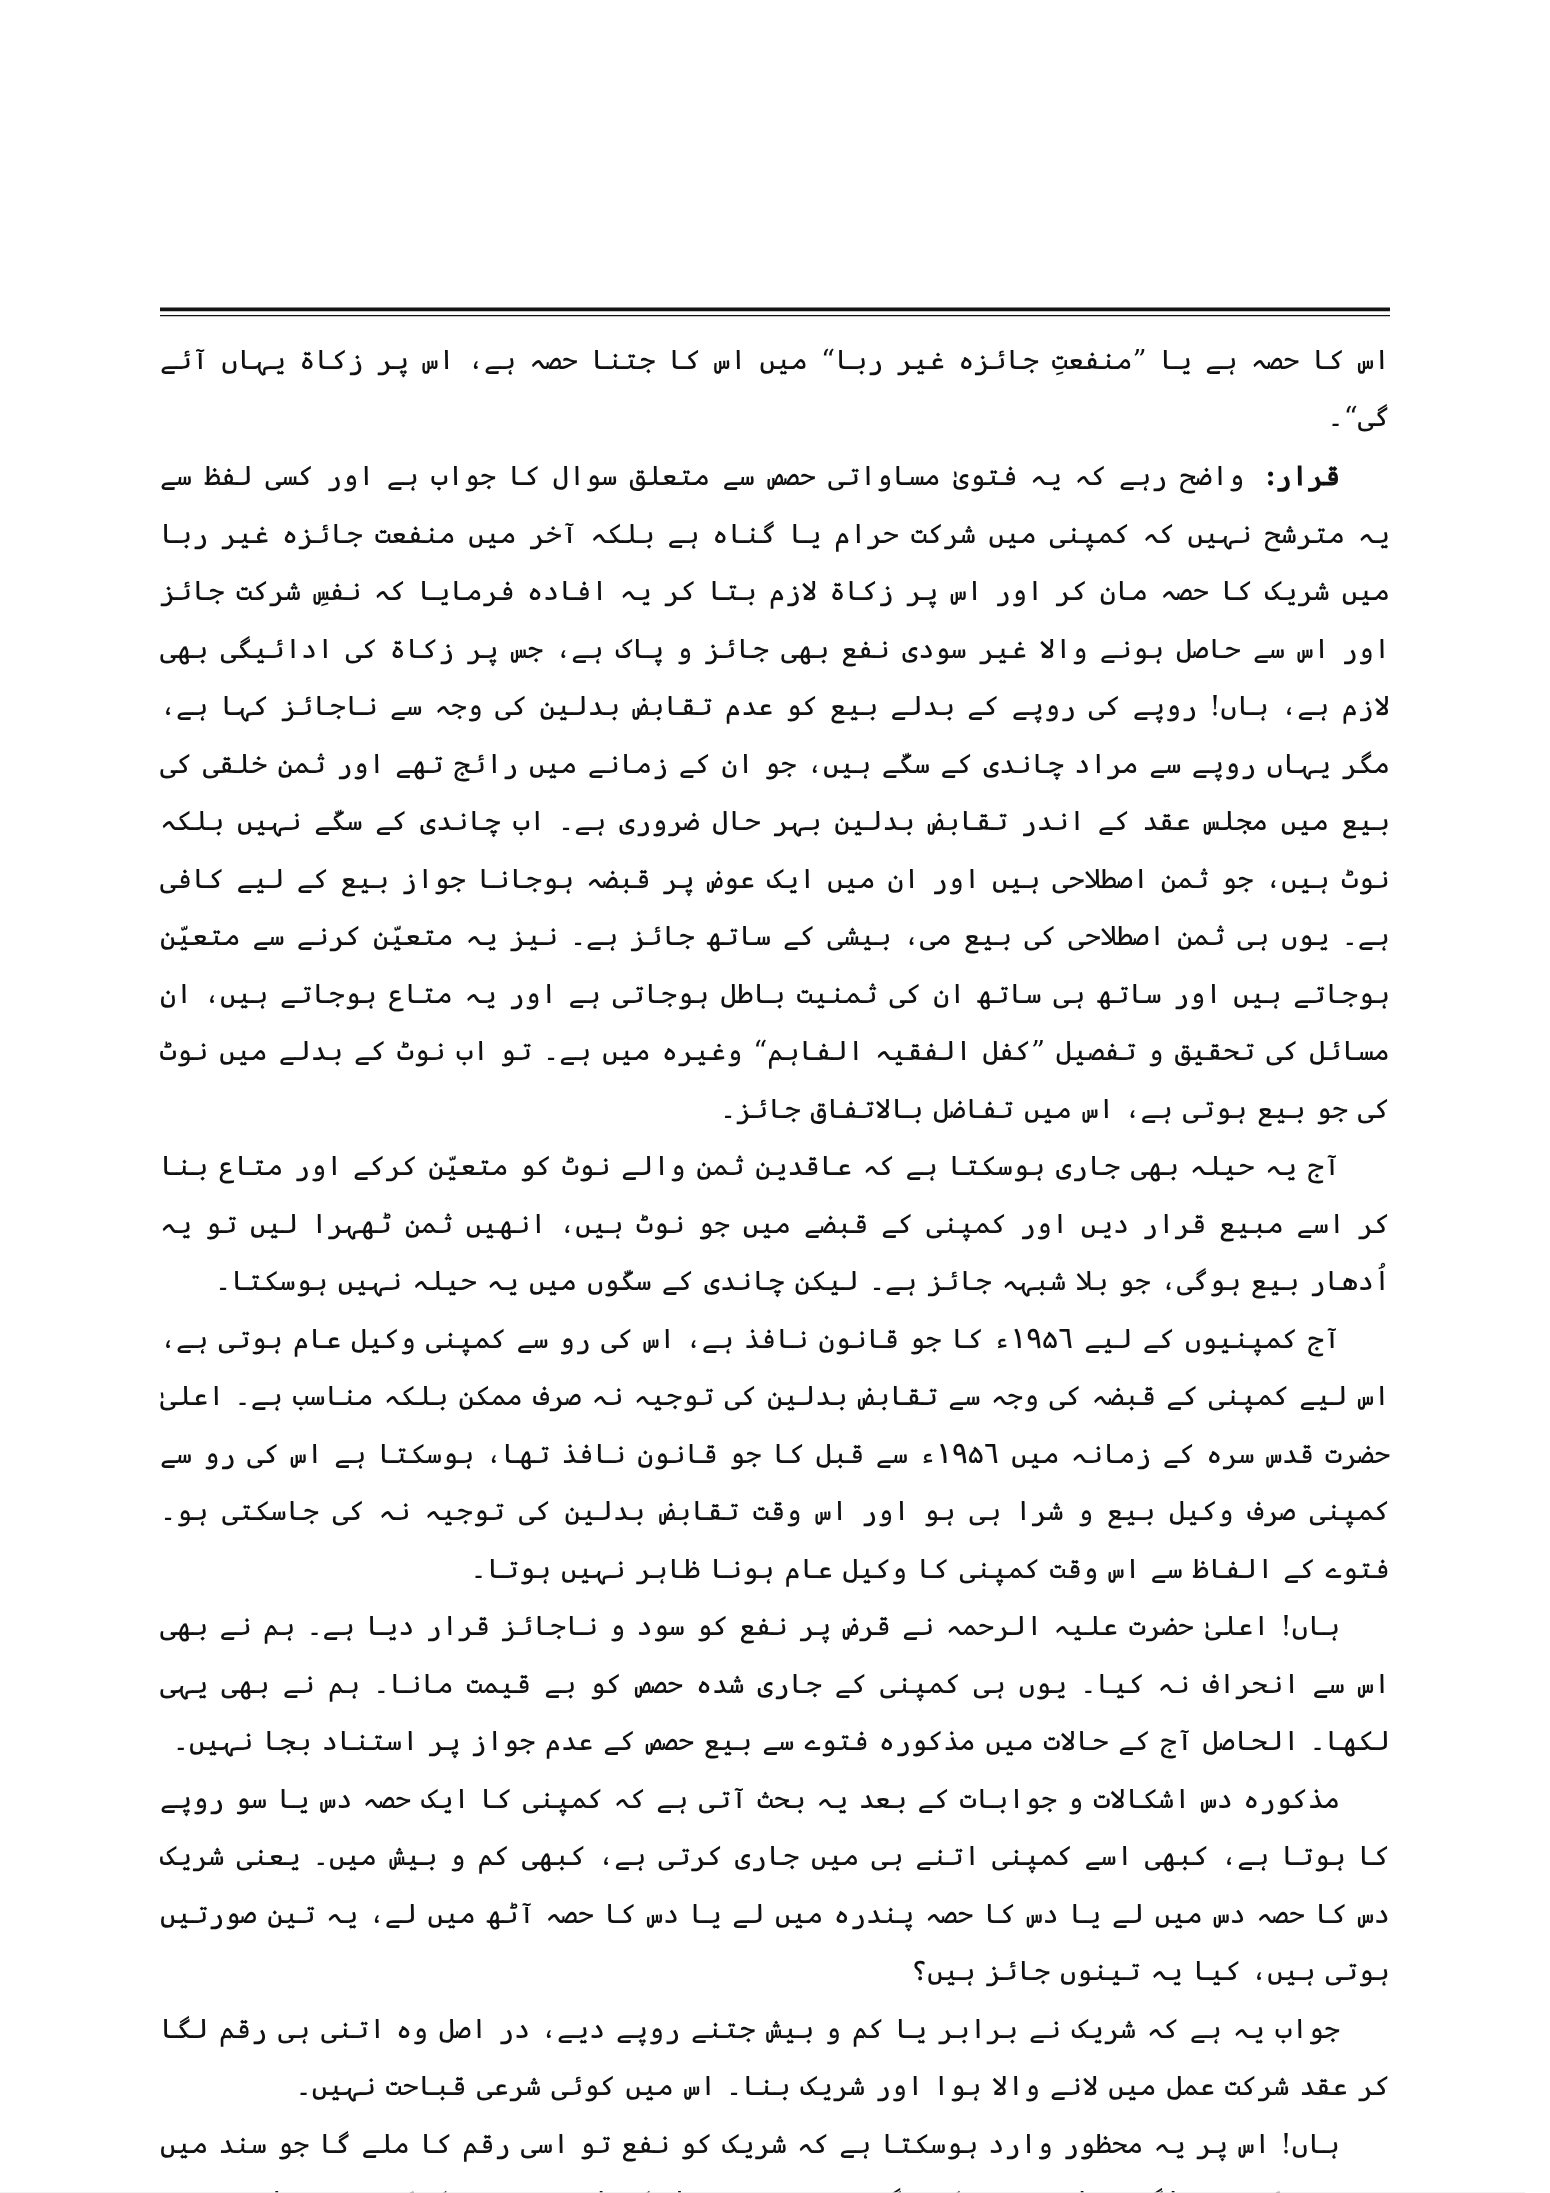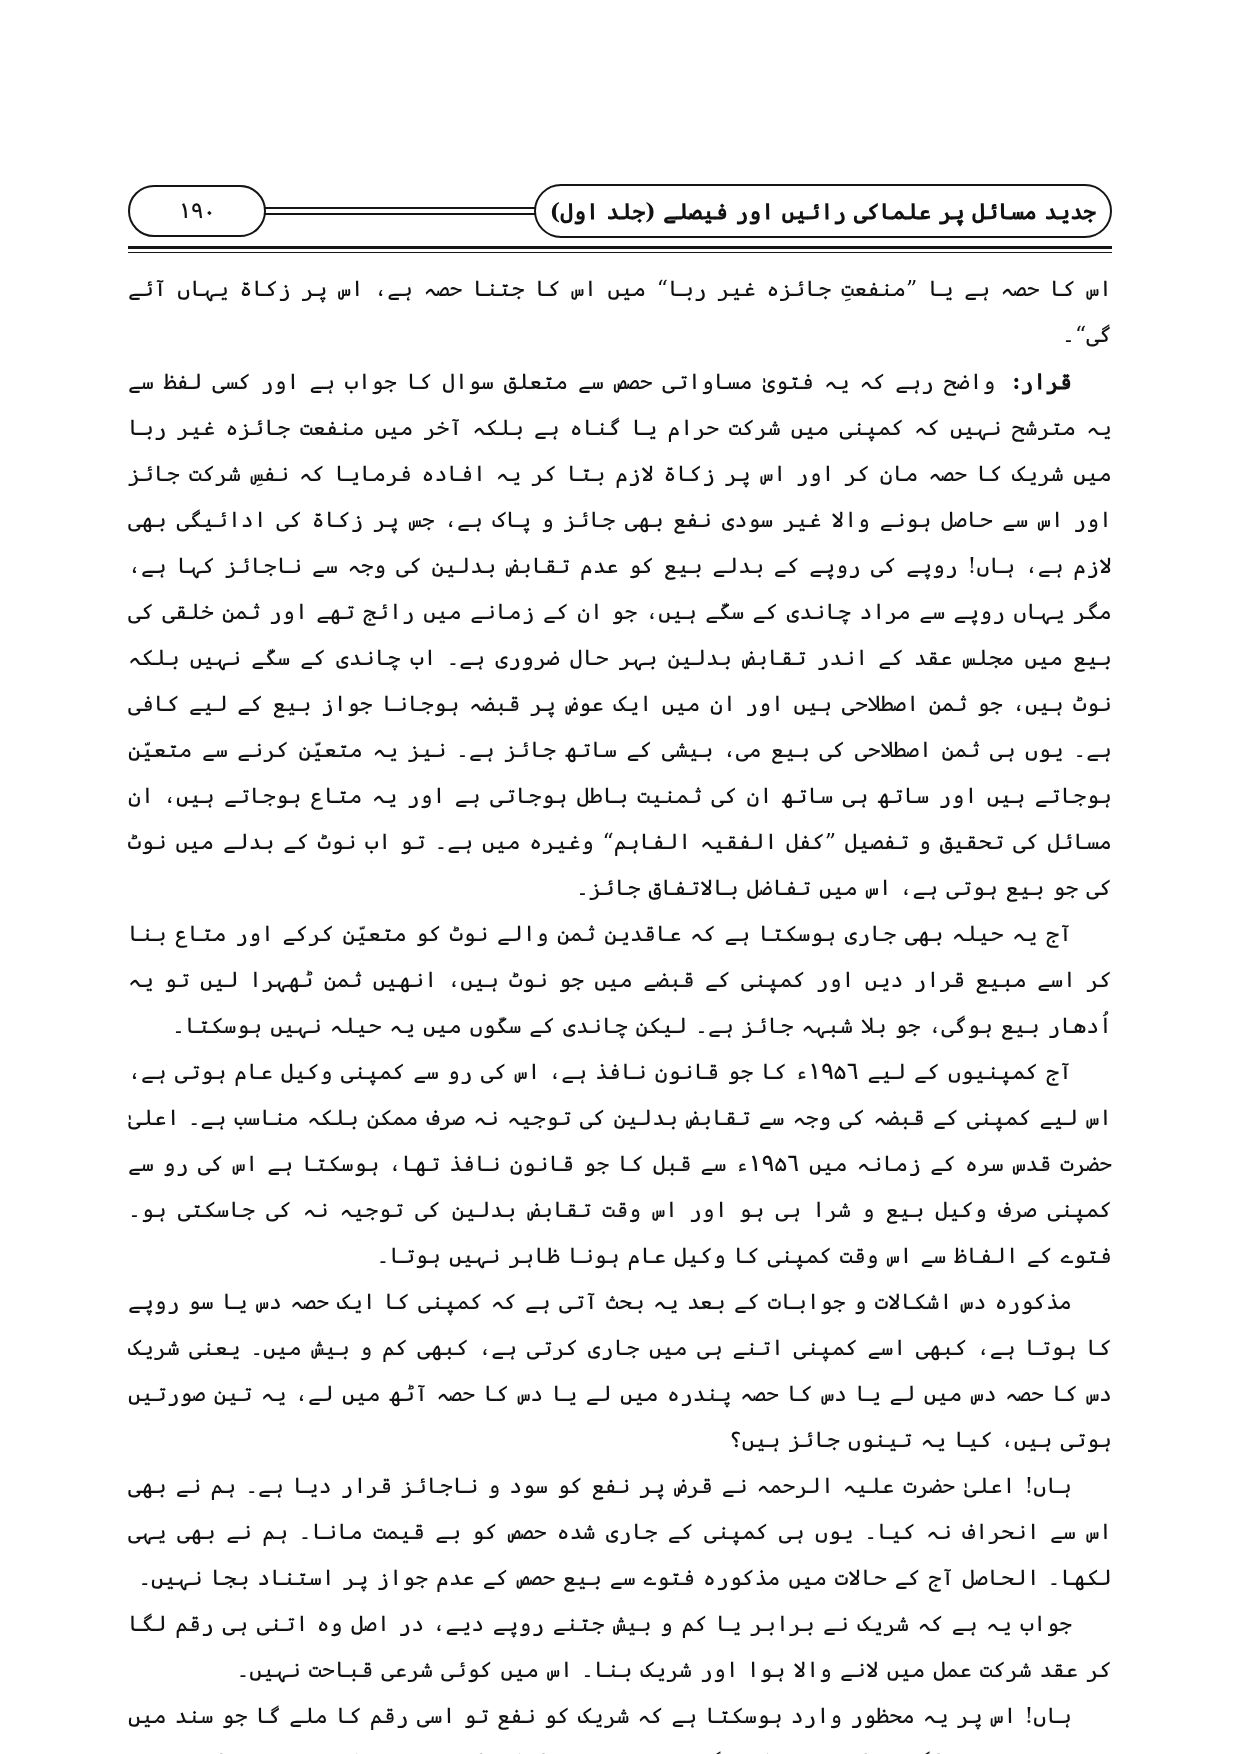"۱۹۰" div.header-row { html: <div> <div> <span>۱۹۰</span> </div> <div></div> <div> <span>جدید مسائل پر علماکی رائیں اور فیصلے (جلد اول)</span> </div> </div> -> none }
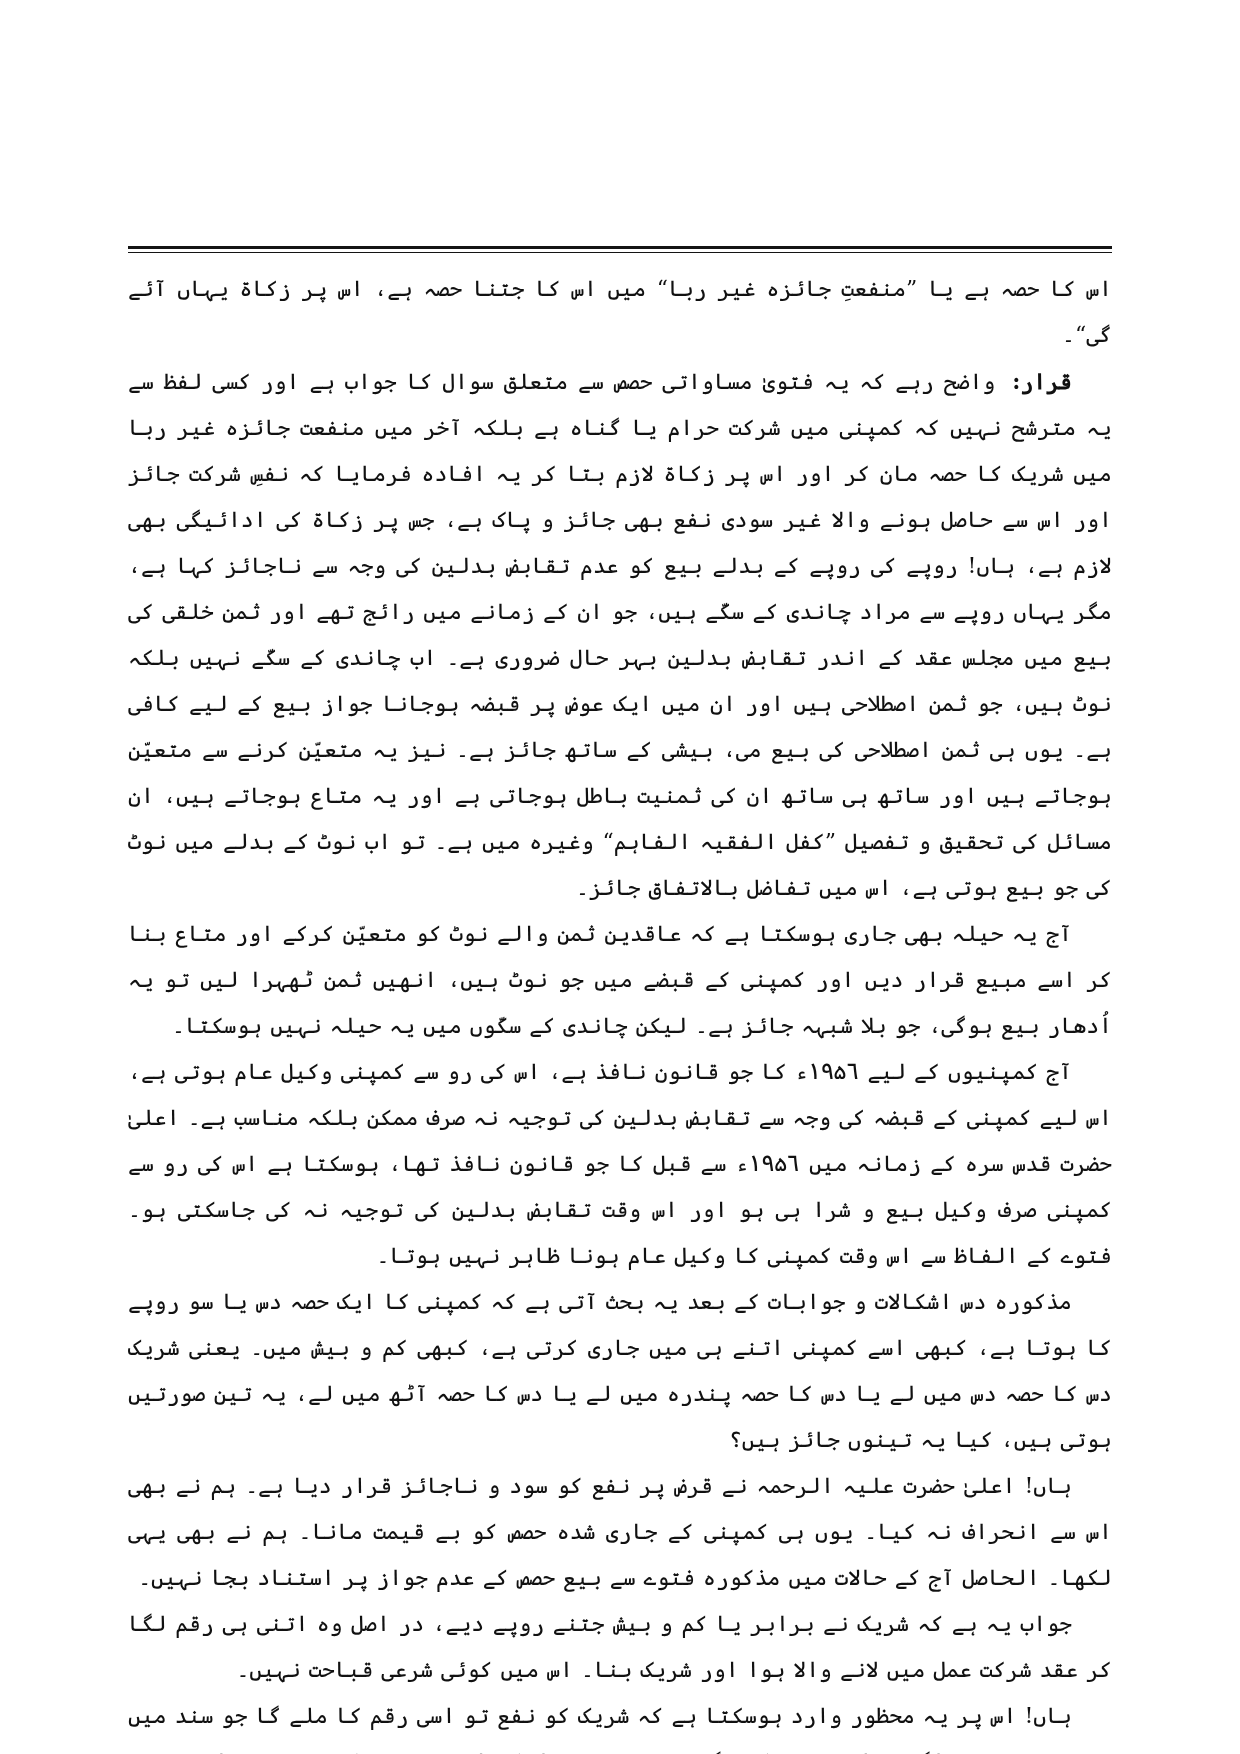"مذکورہ دس اشکالات و جوابات" p { order: before "ہاں! اعلیٰ حضرت علیہ الرحمہ" -> after "ہاں! اعلیٰ حضرت علیہ الرحمہ" }
